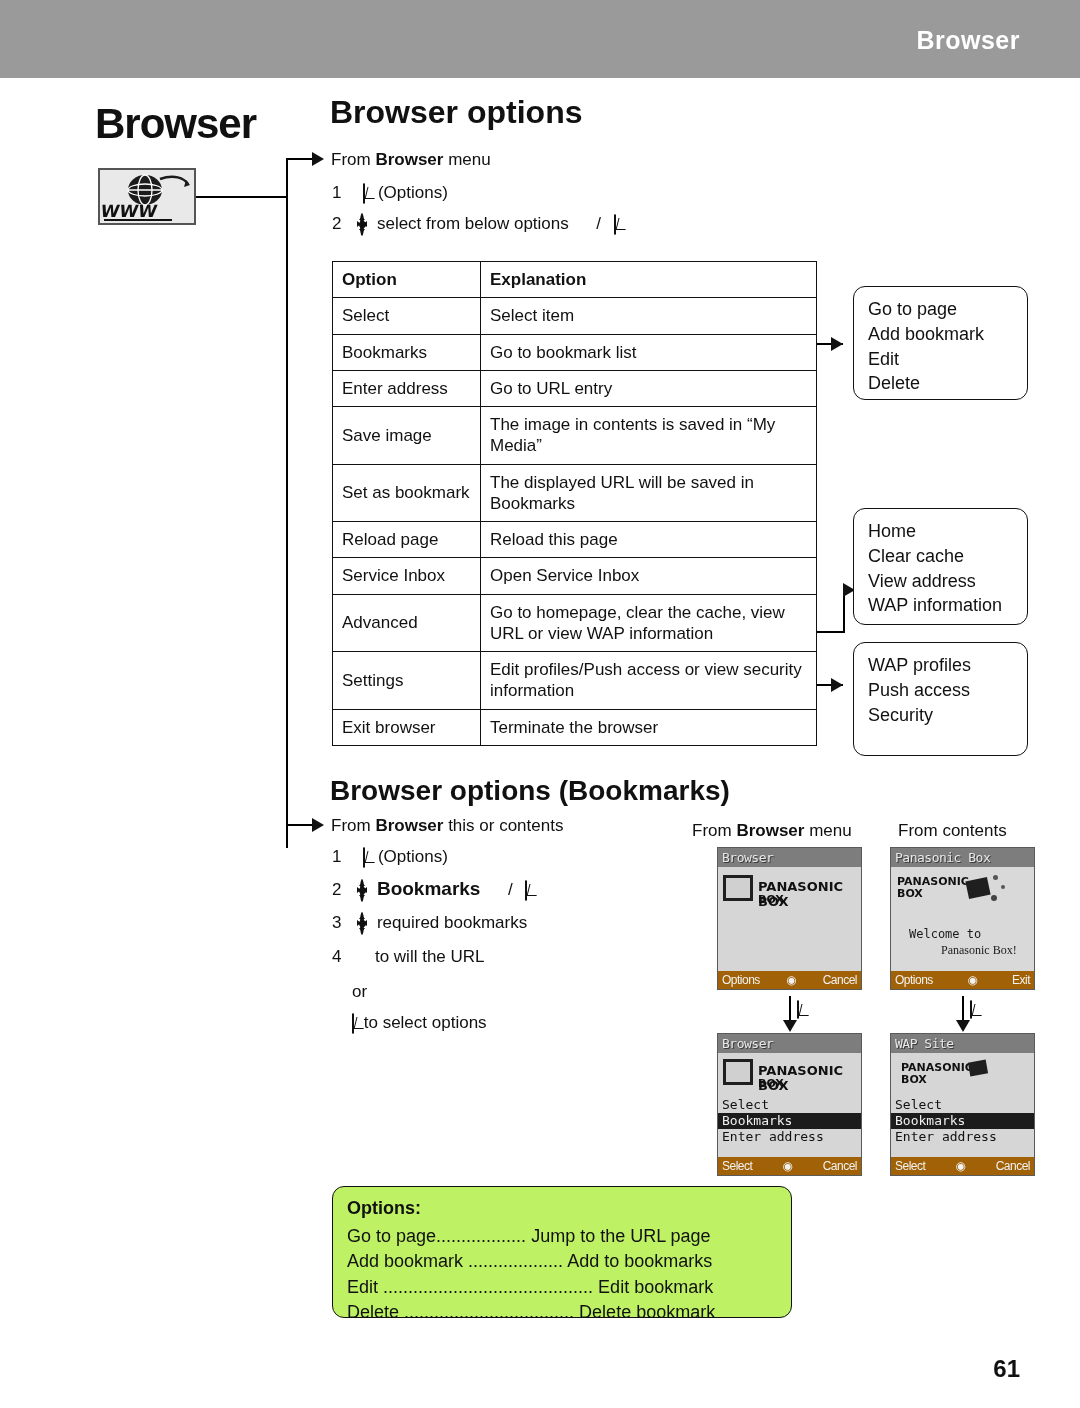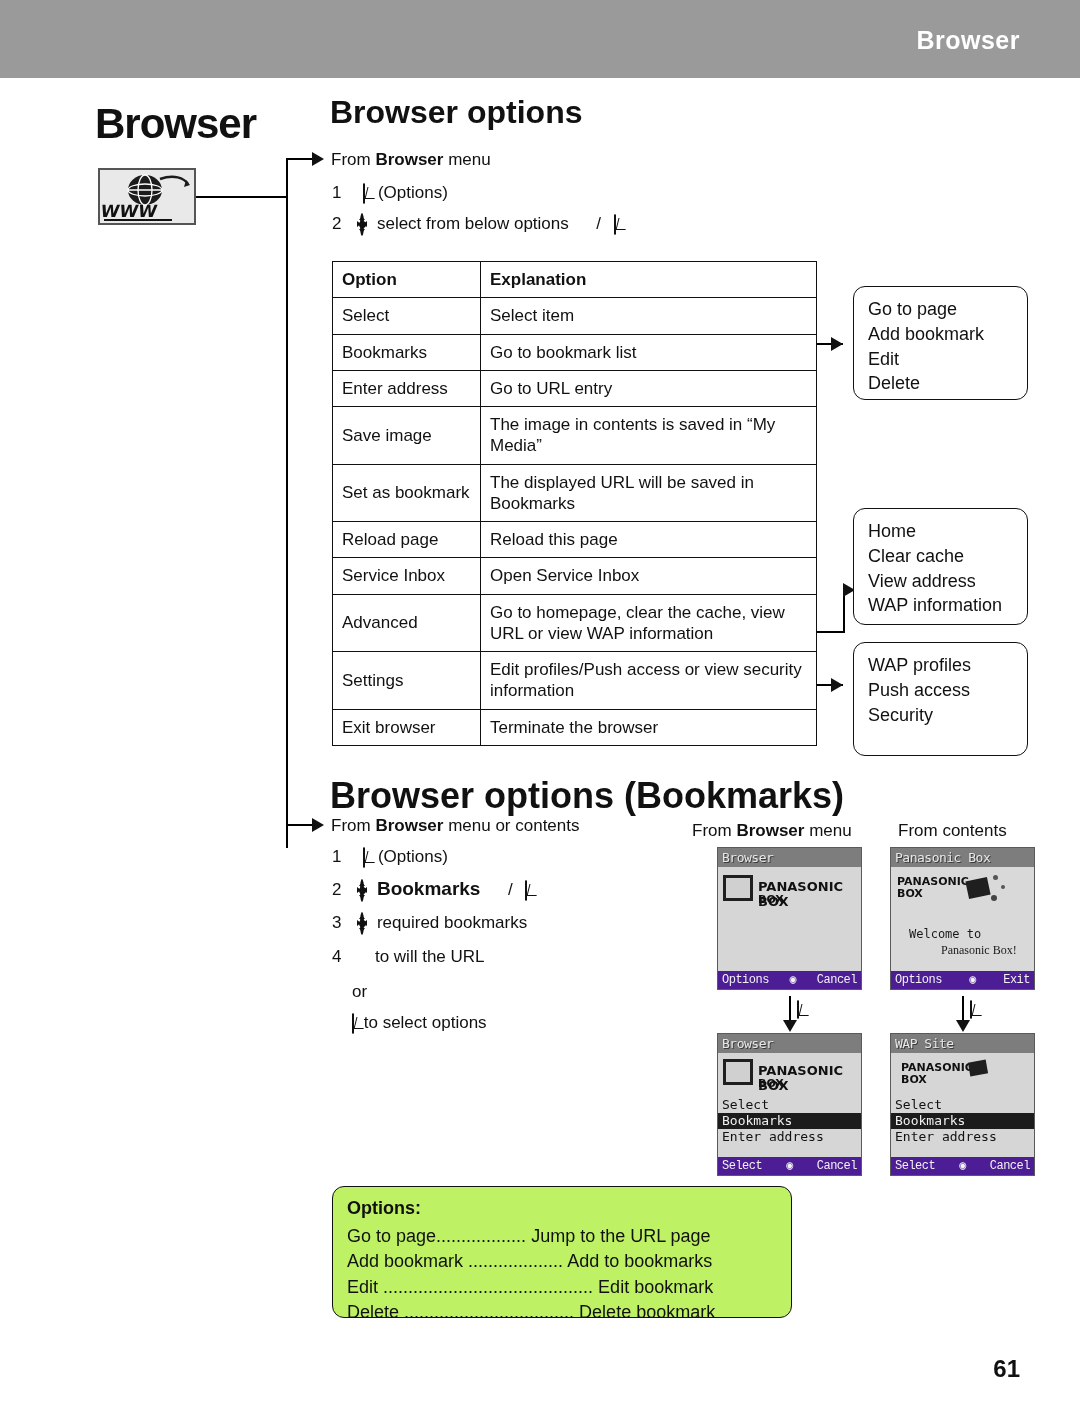"Browser options (Bookmarks)" #sec2 { font-size: 36px -> 28px }
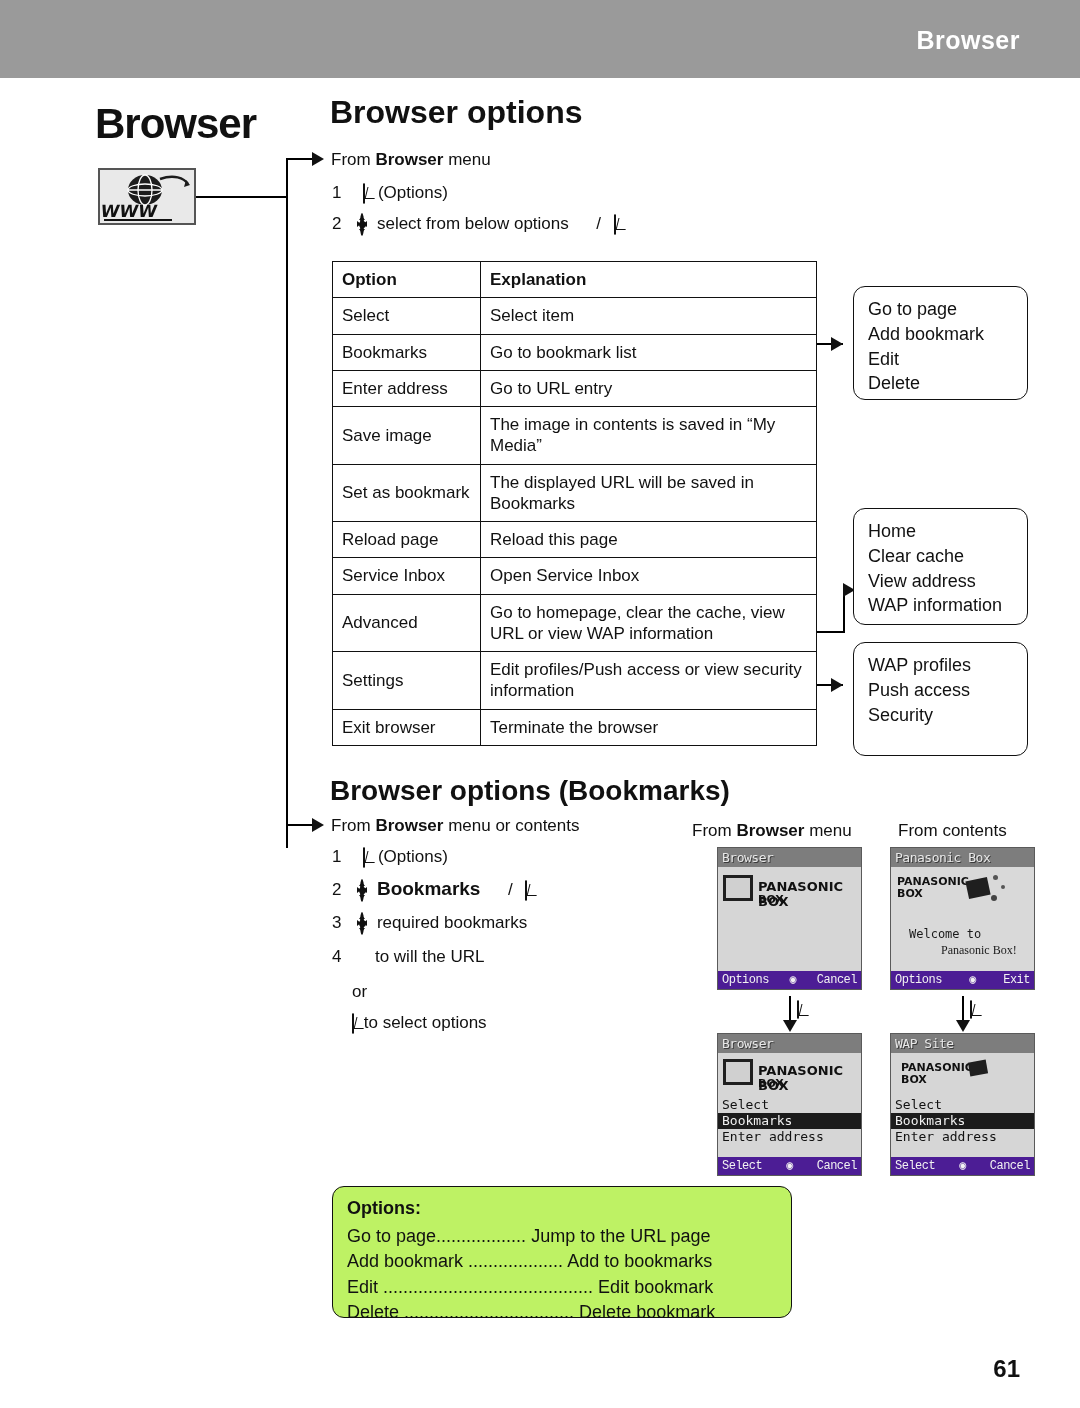"menu or contents" span { text: menu -> this }
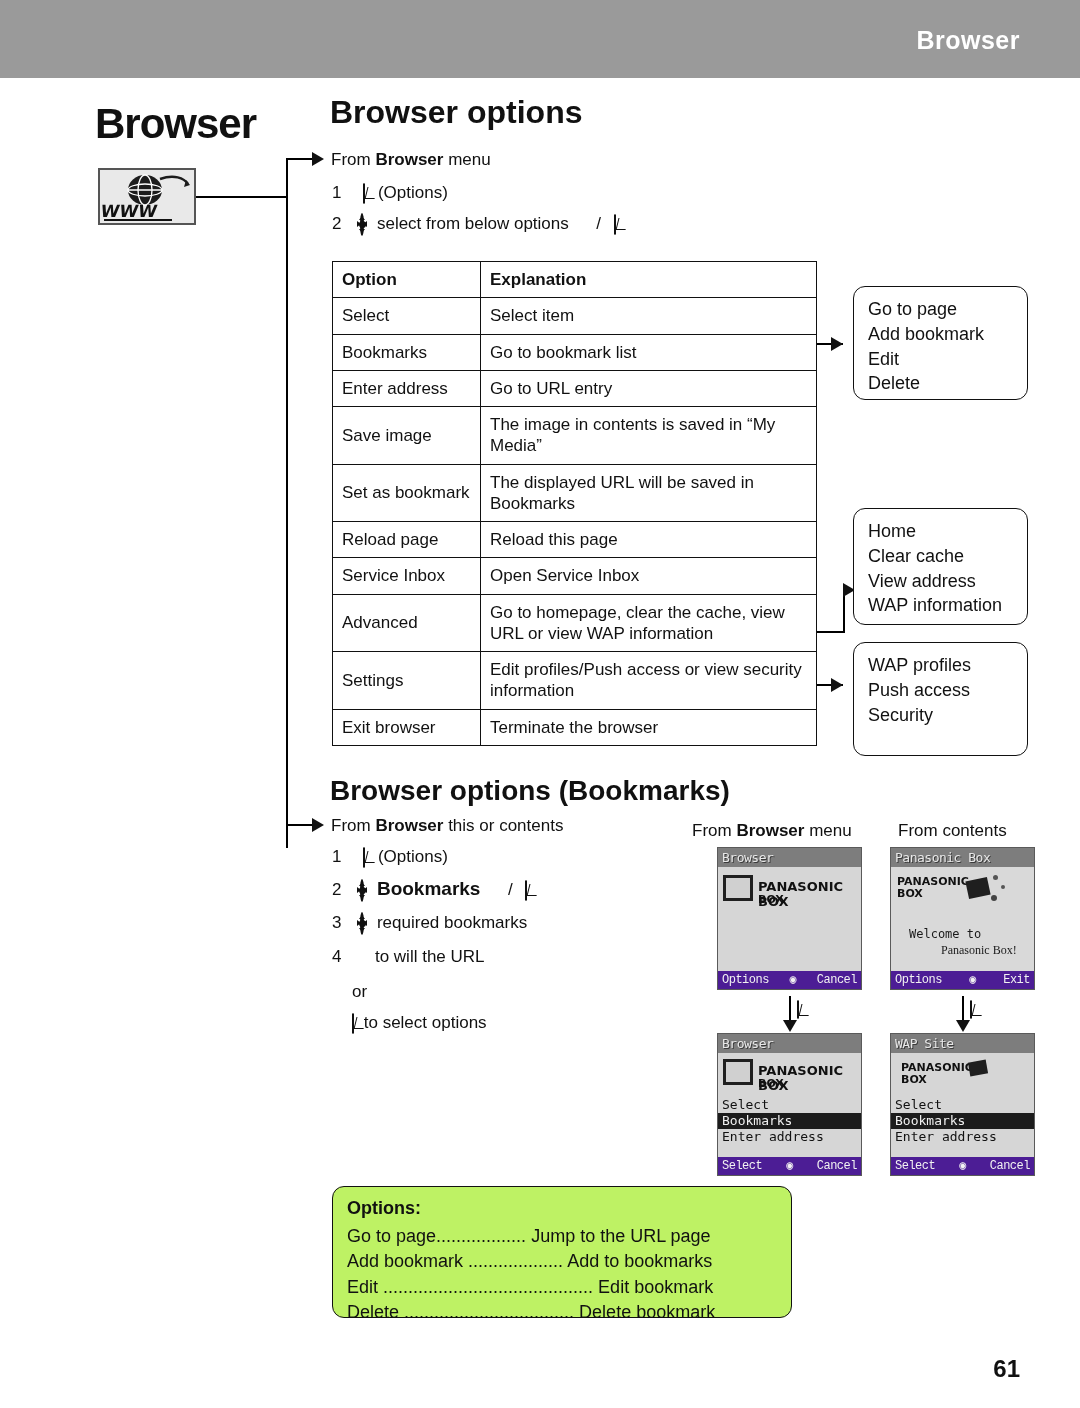"Options" .ph-bottom { background: #4c1d95 -> #a16207; font-family: Liberation Mono, monospace -> Liberation Sans, sans-serif }
